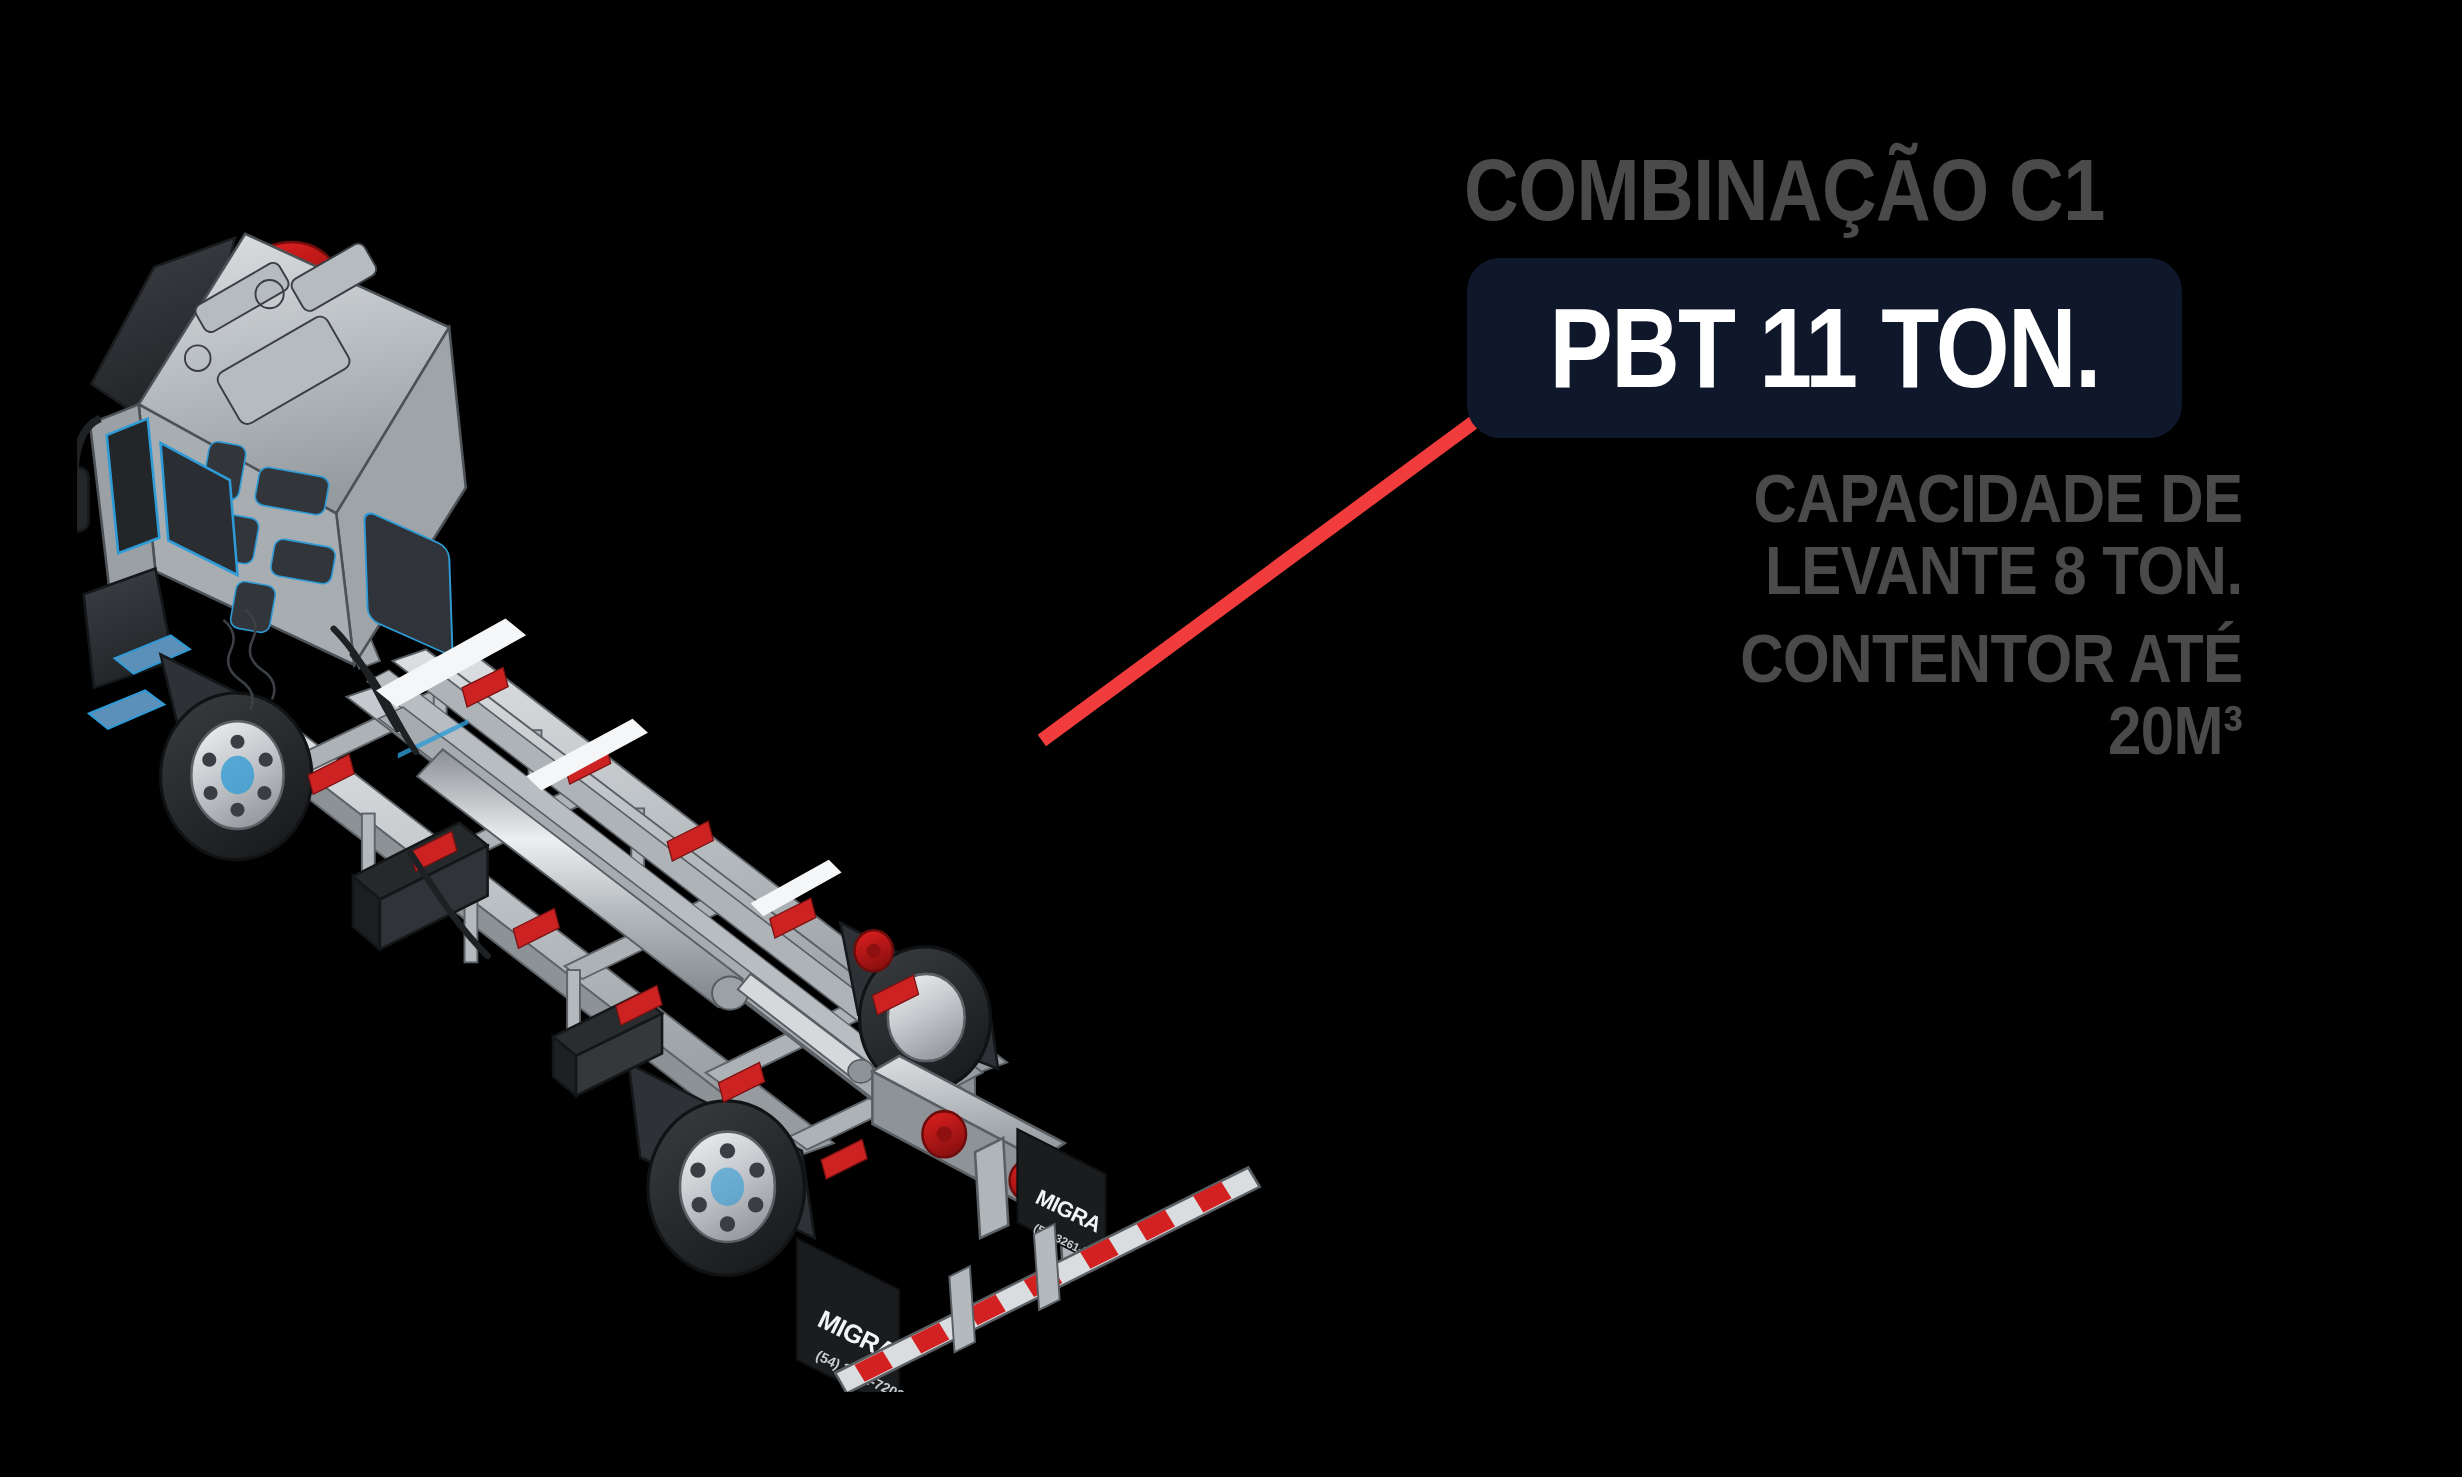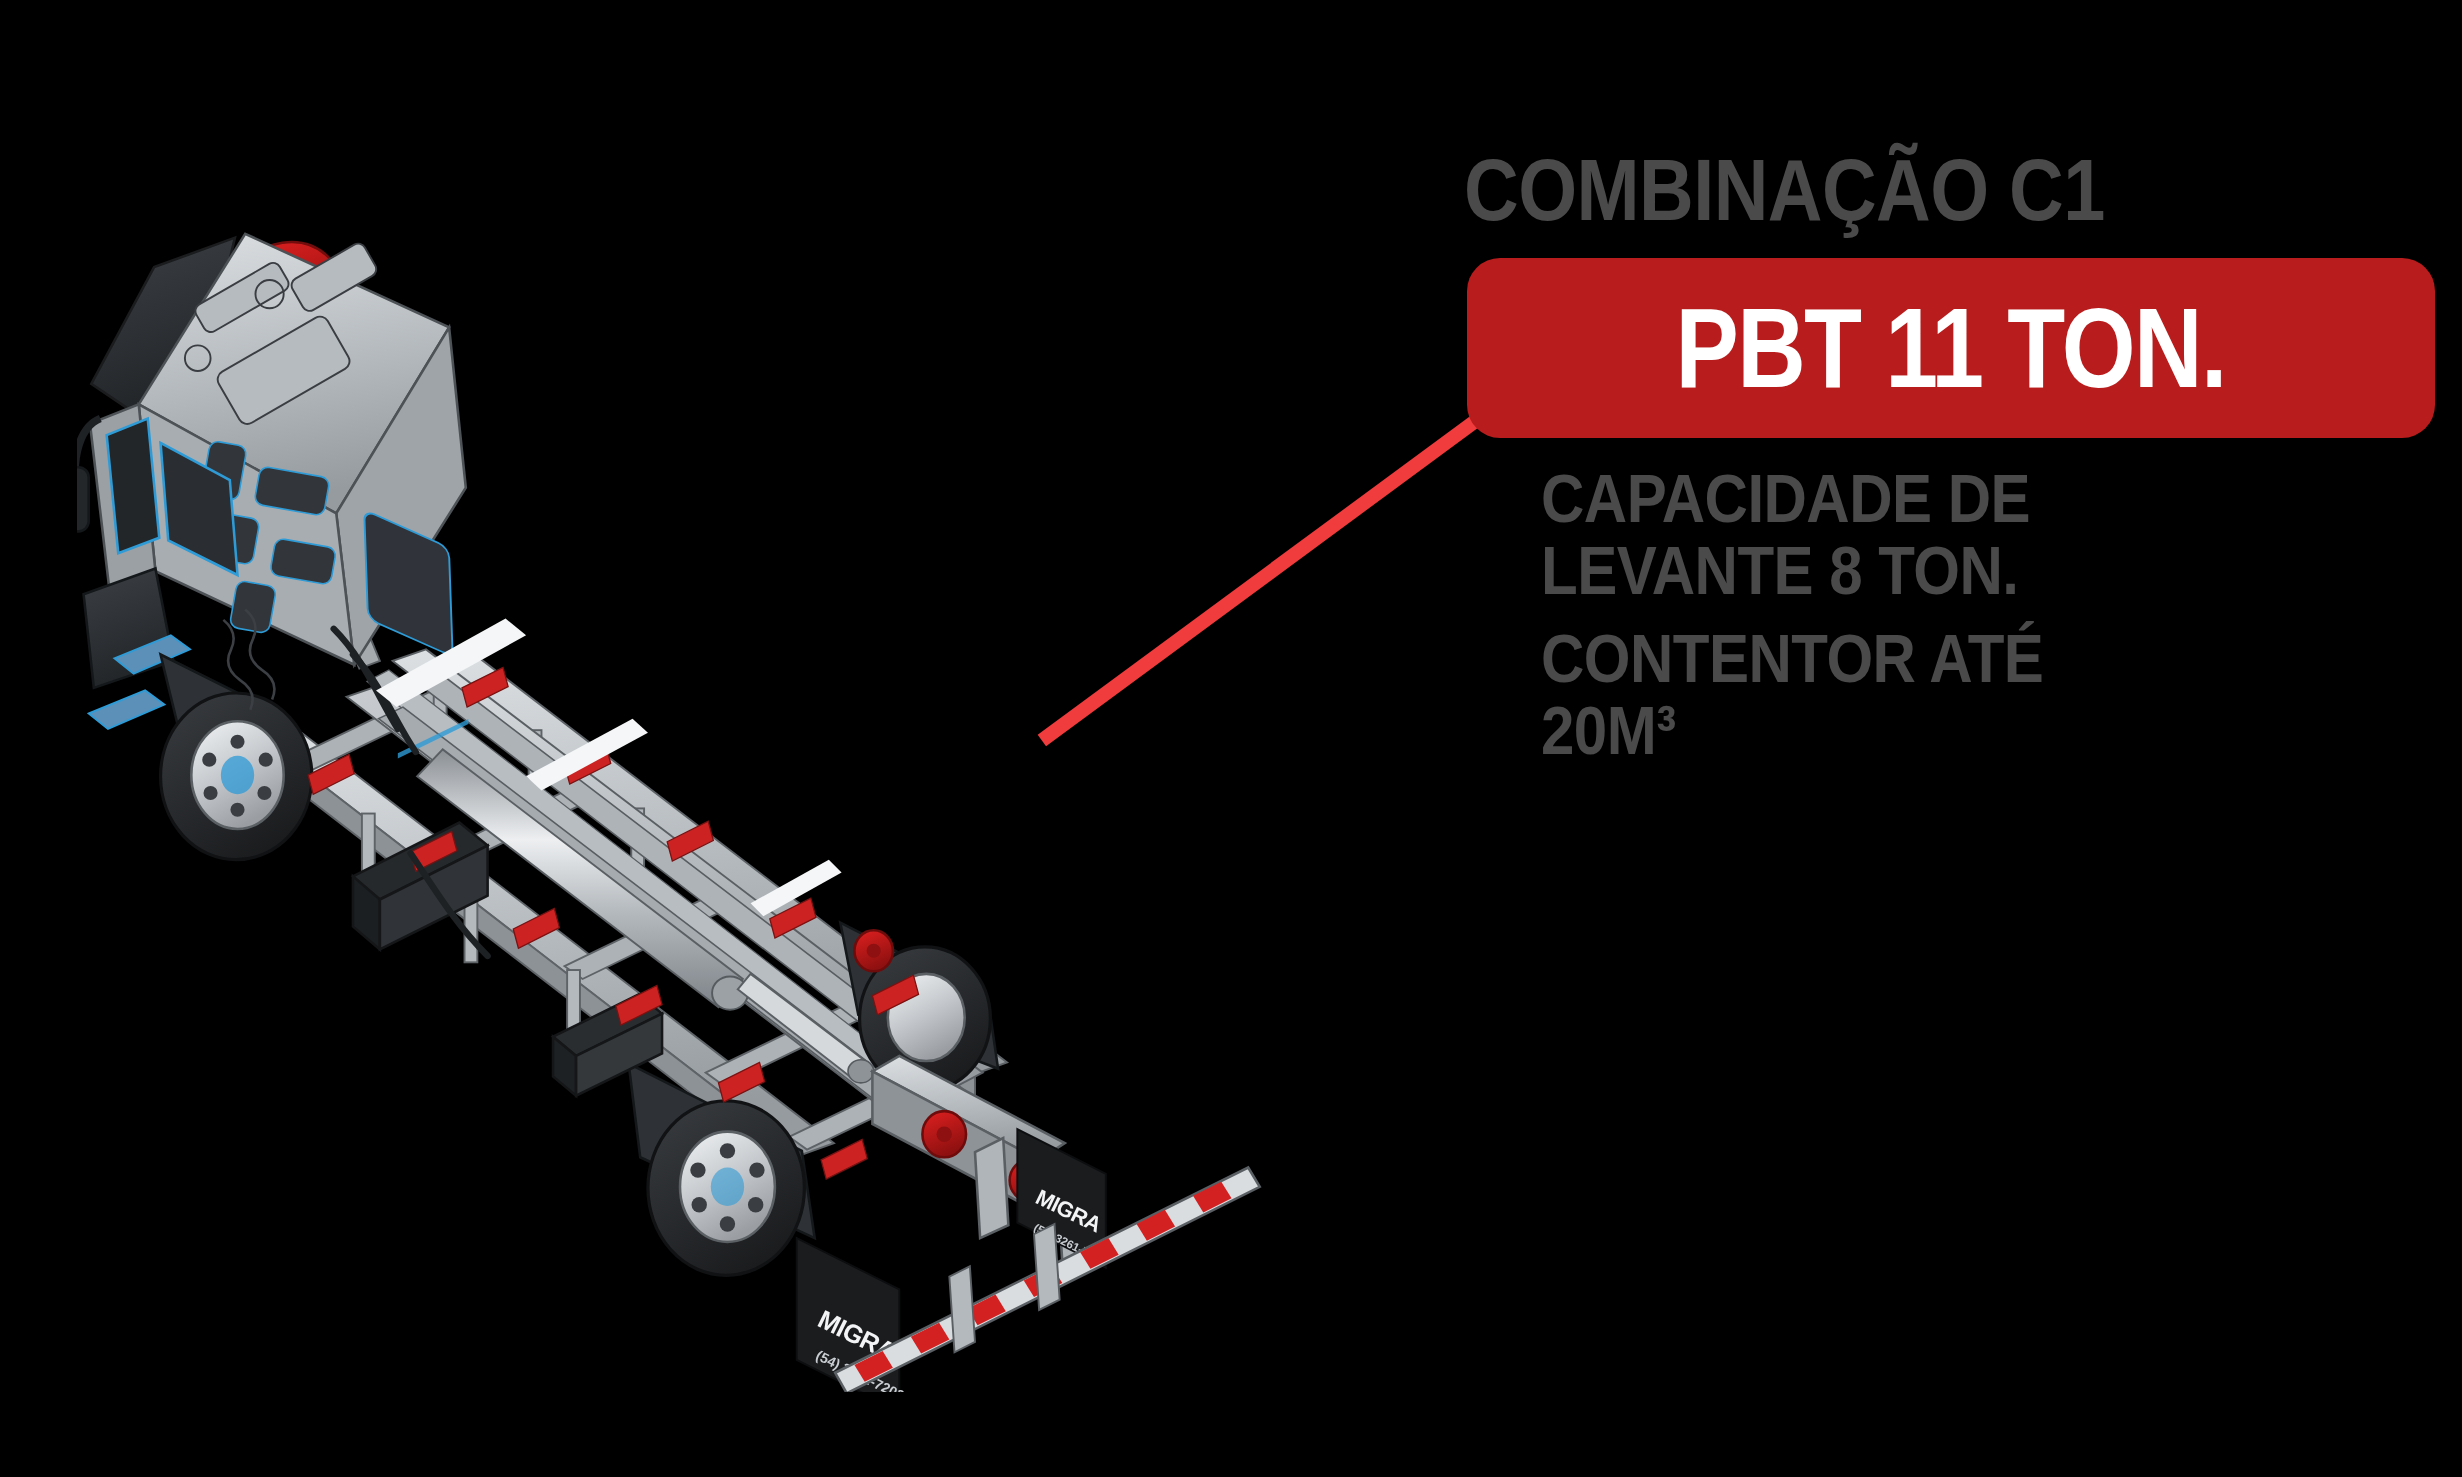"PBT 11 TON." .badge { background: #b91c1c -> #0f172a; width: 968px -> 715px }
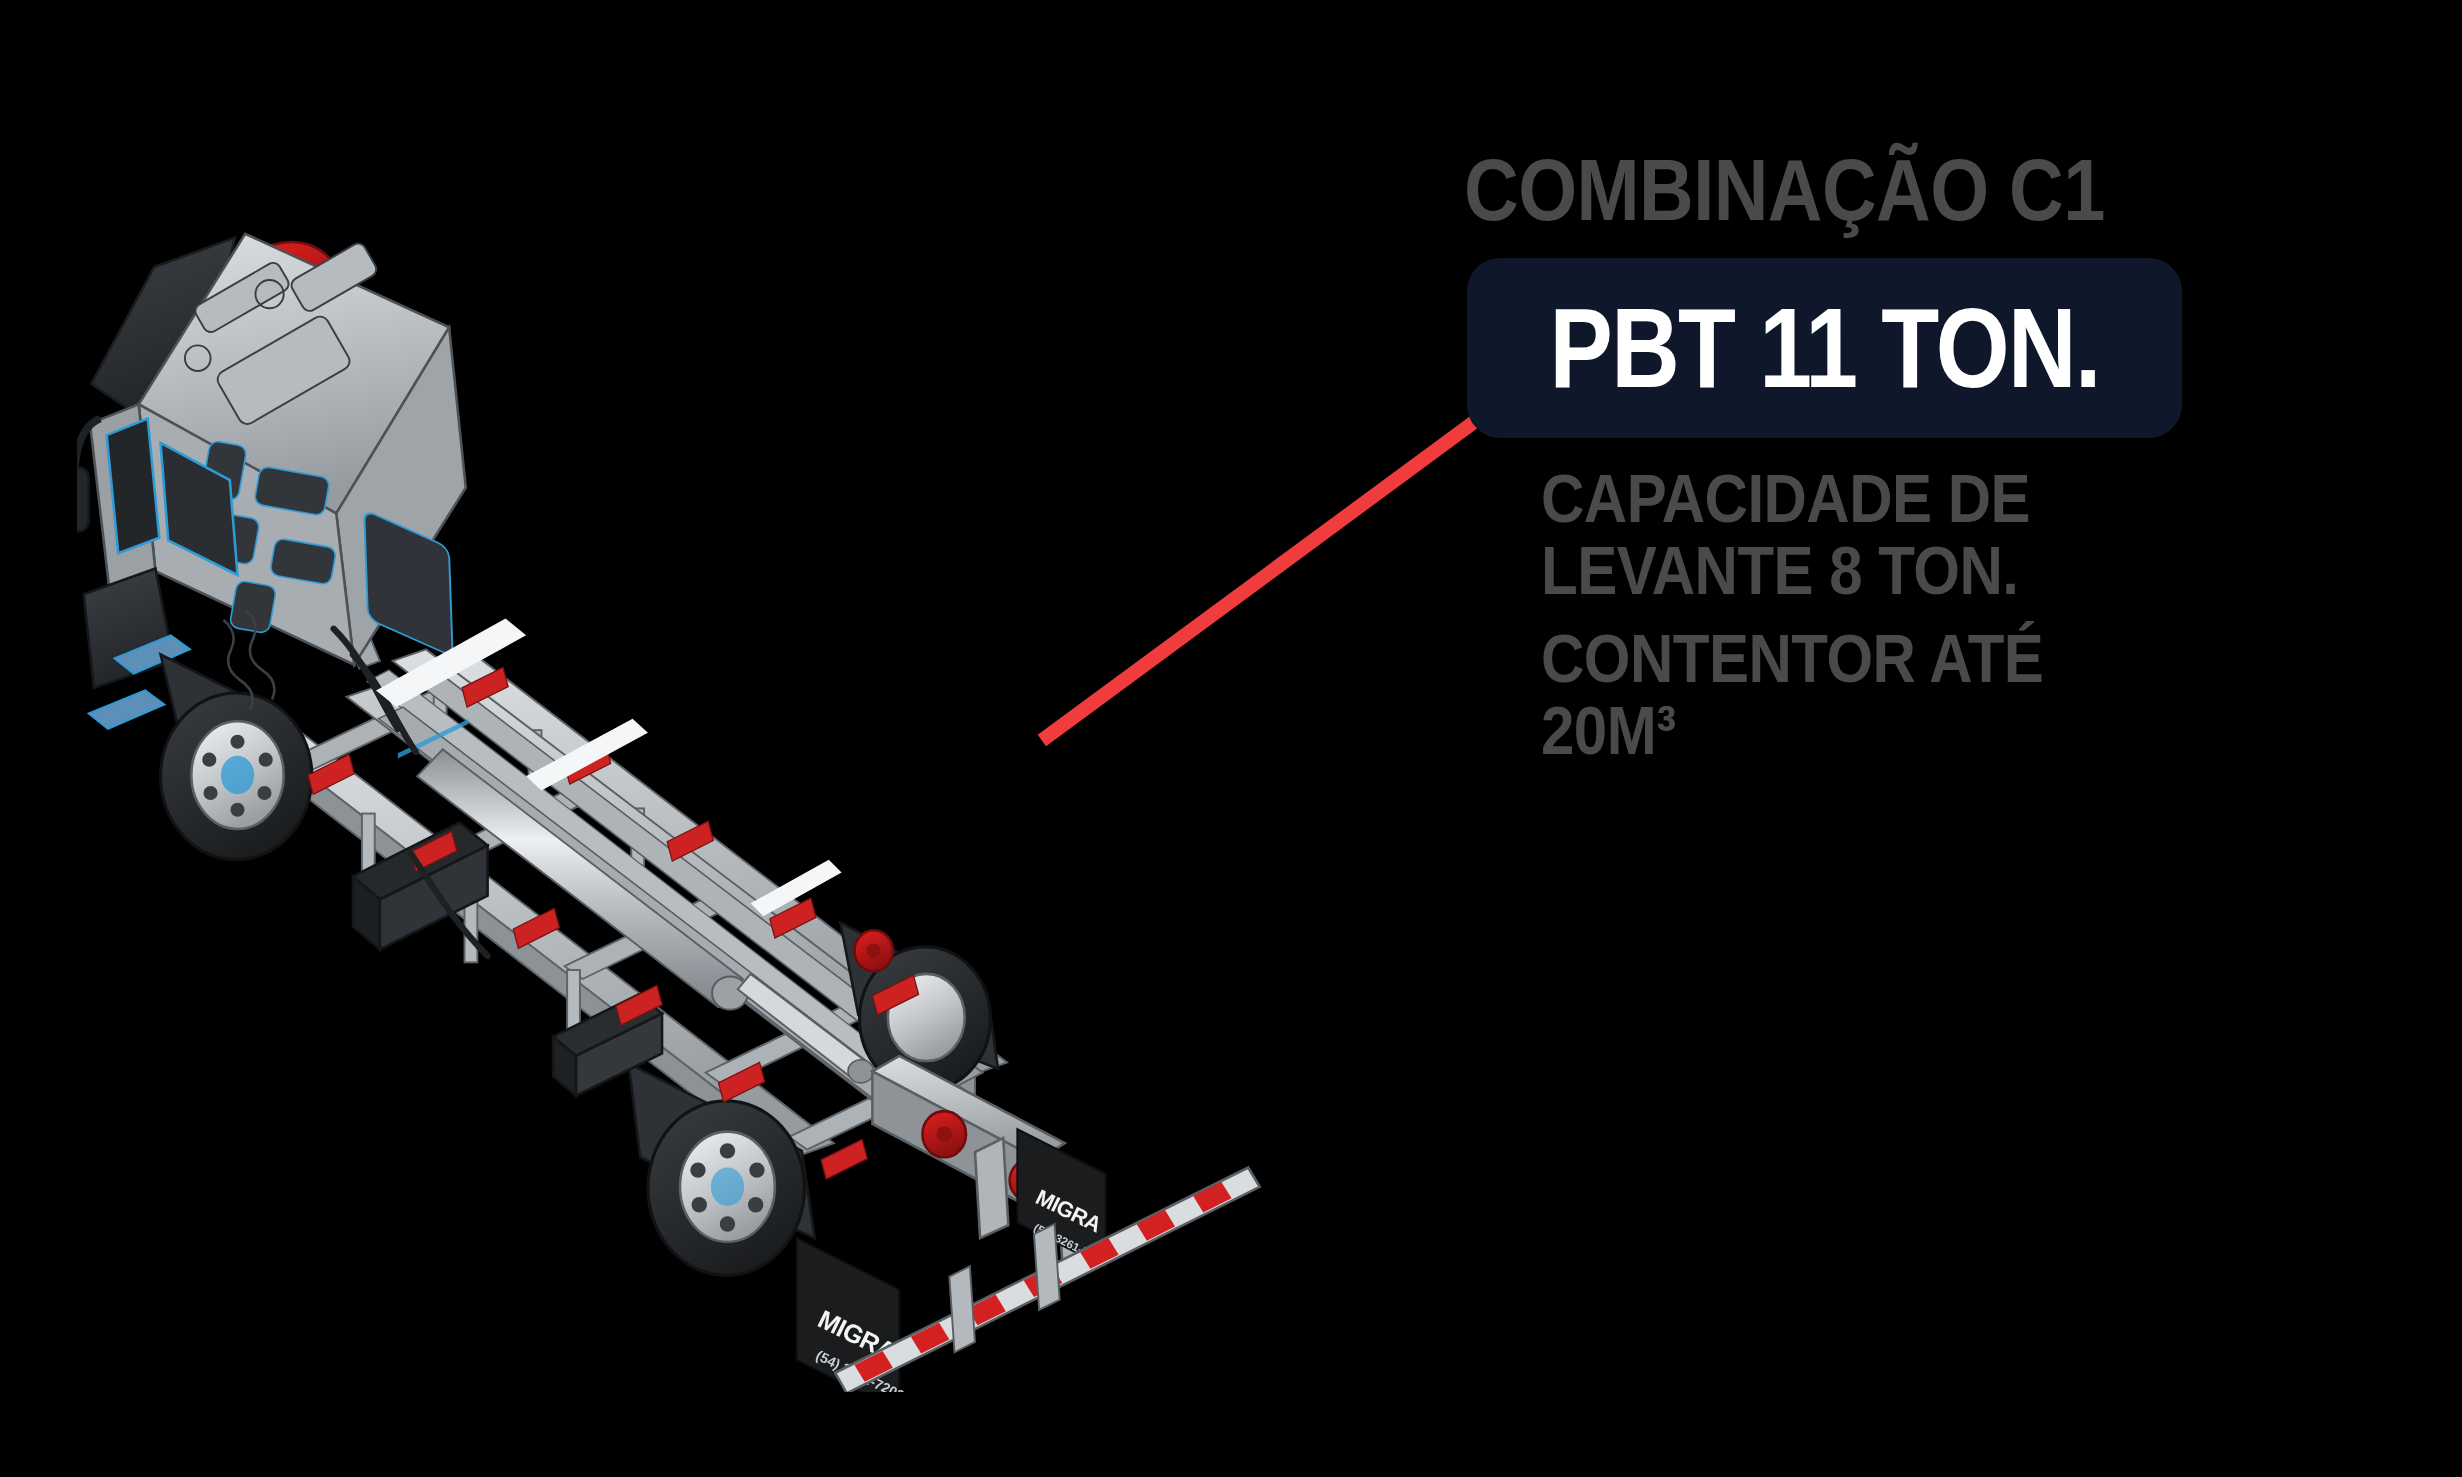"CAPACIDADE DE" .spec-block { margin-left: 91px -> none; text-align: none -> right }
